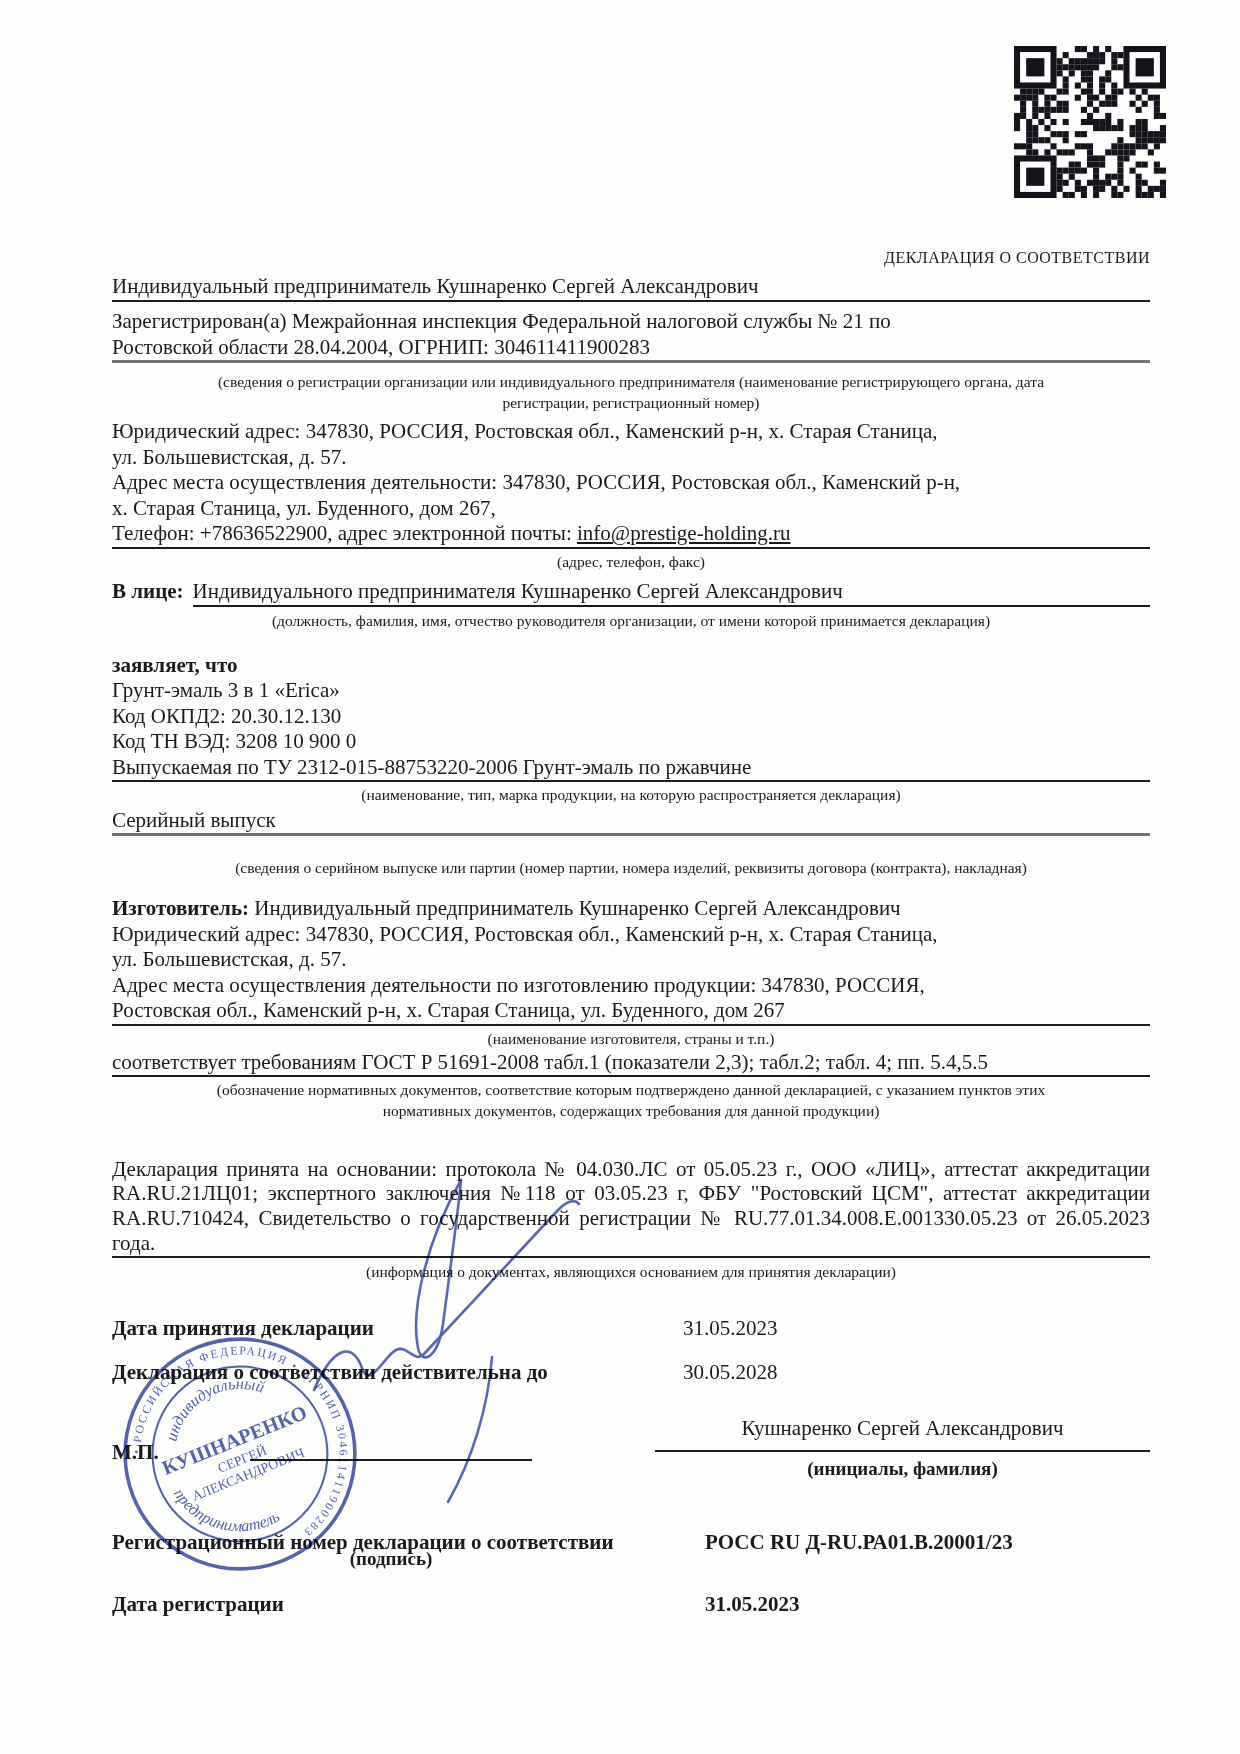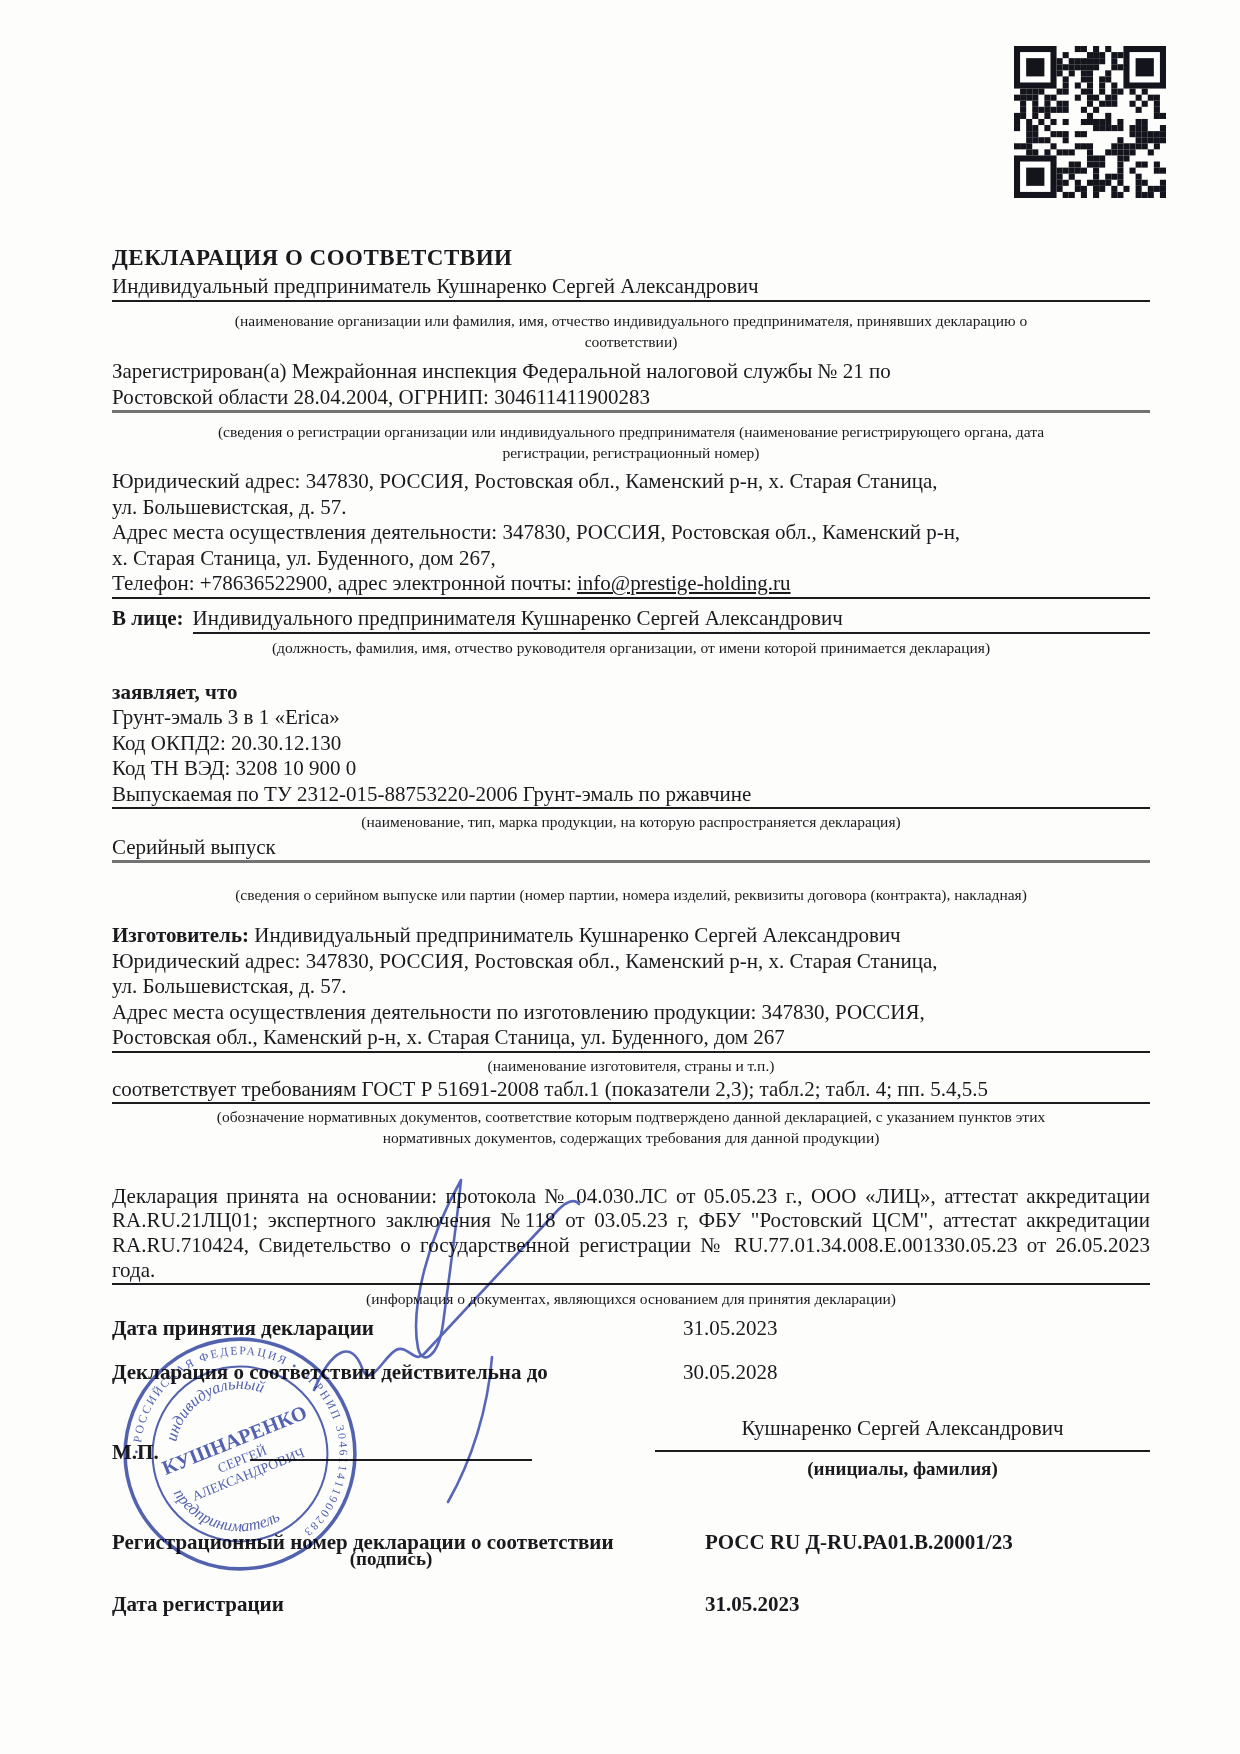"ДЕКЛАРАЦИЯ О СООТВЕТСТВИИ" .title { font-size: 23px -> 16px; font-weight: bold -> normal; text-align: left -> right }
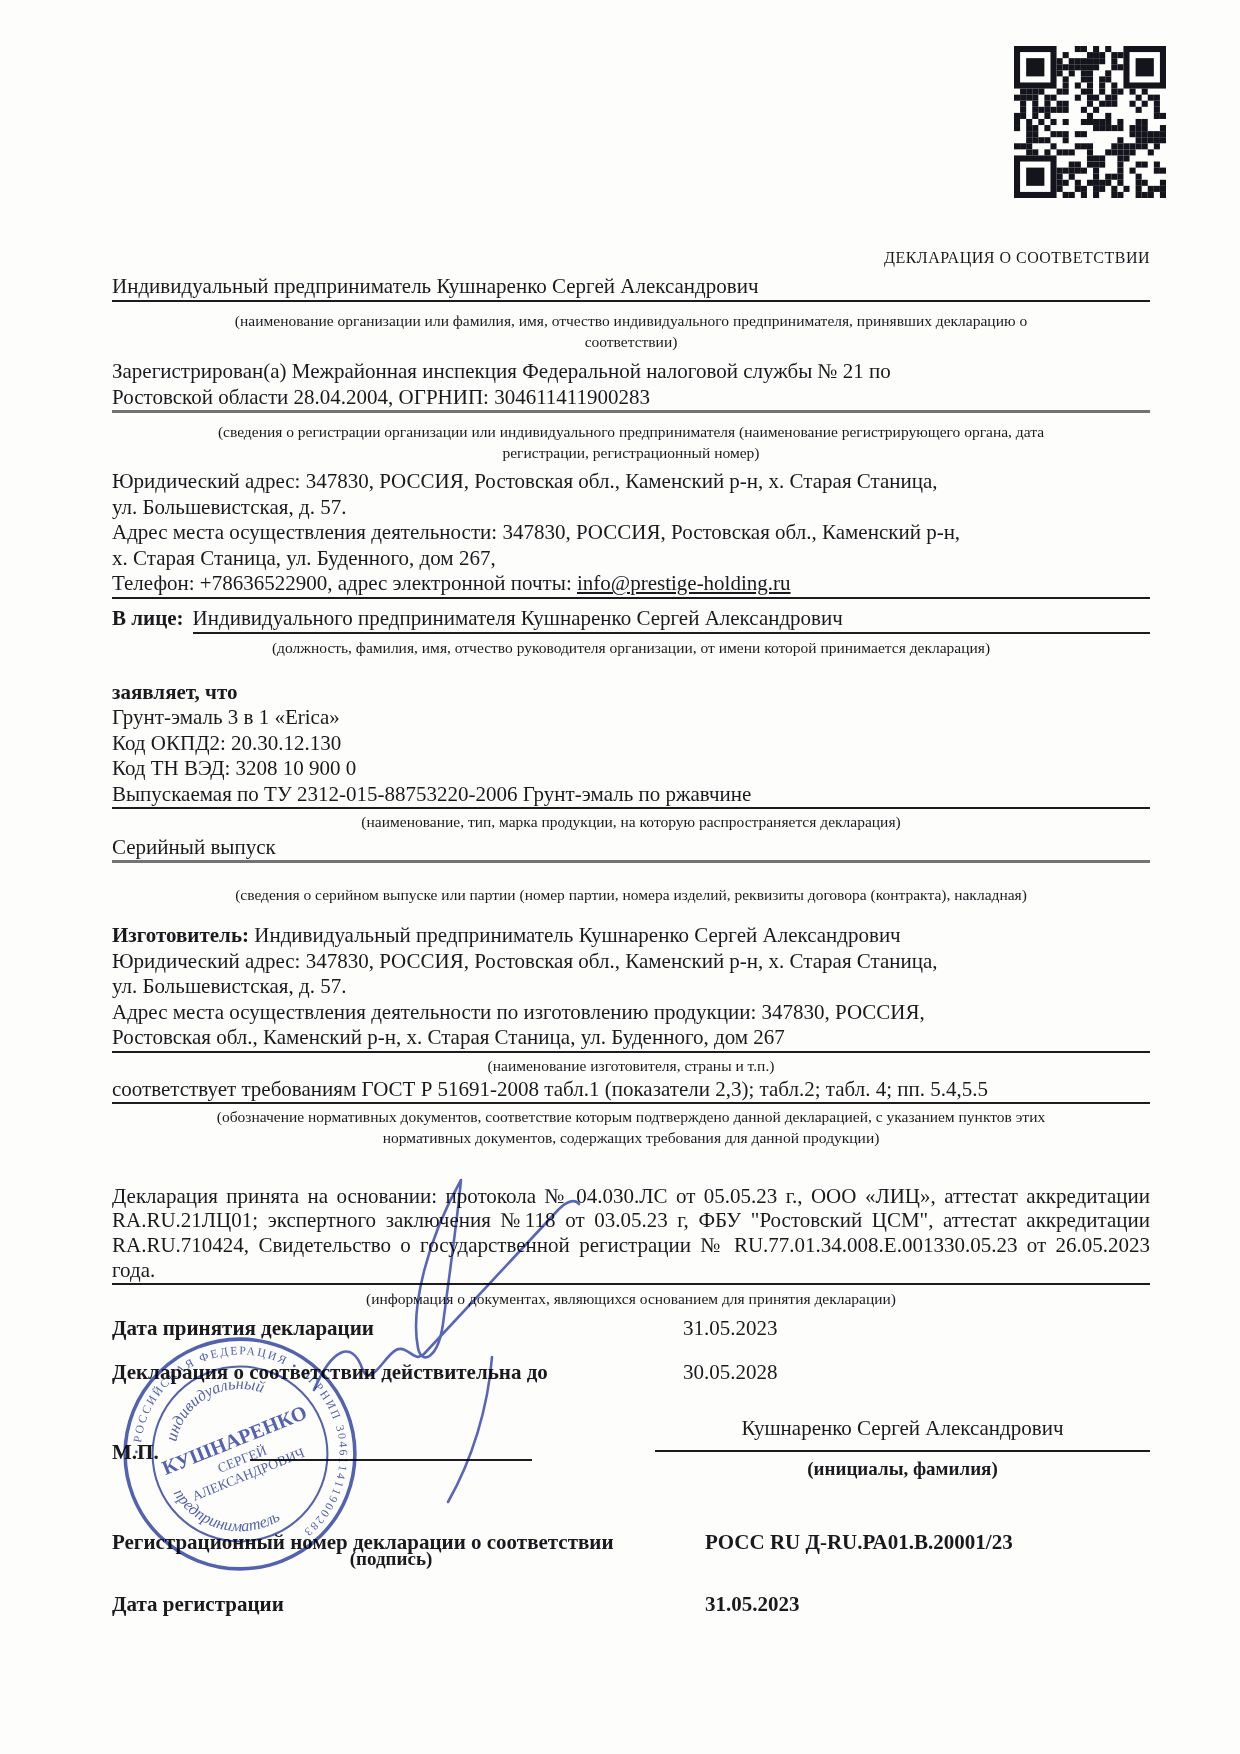"(наименование организации или фамилия," div.cap { html: <div>(наименование организации или фамилия, имя, отчество индивидуального предпринимателя, принявших декларацию о соответствии)</div> -> none }
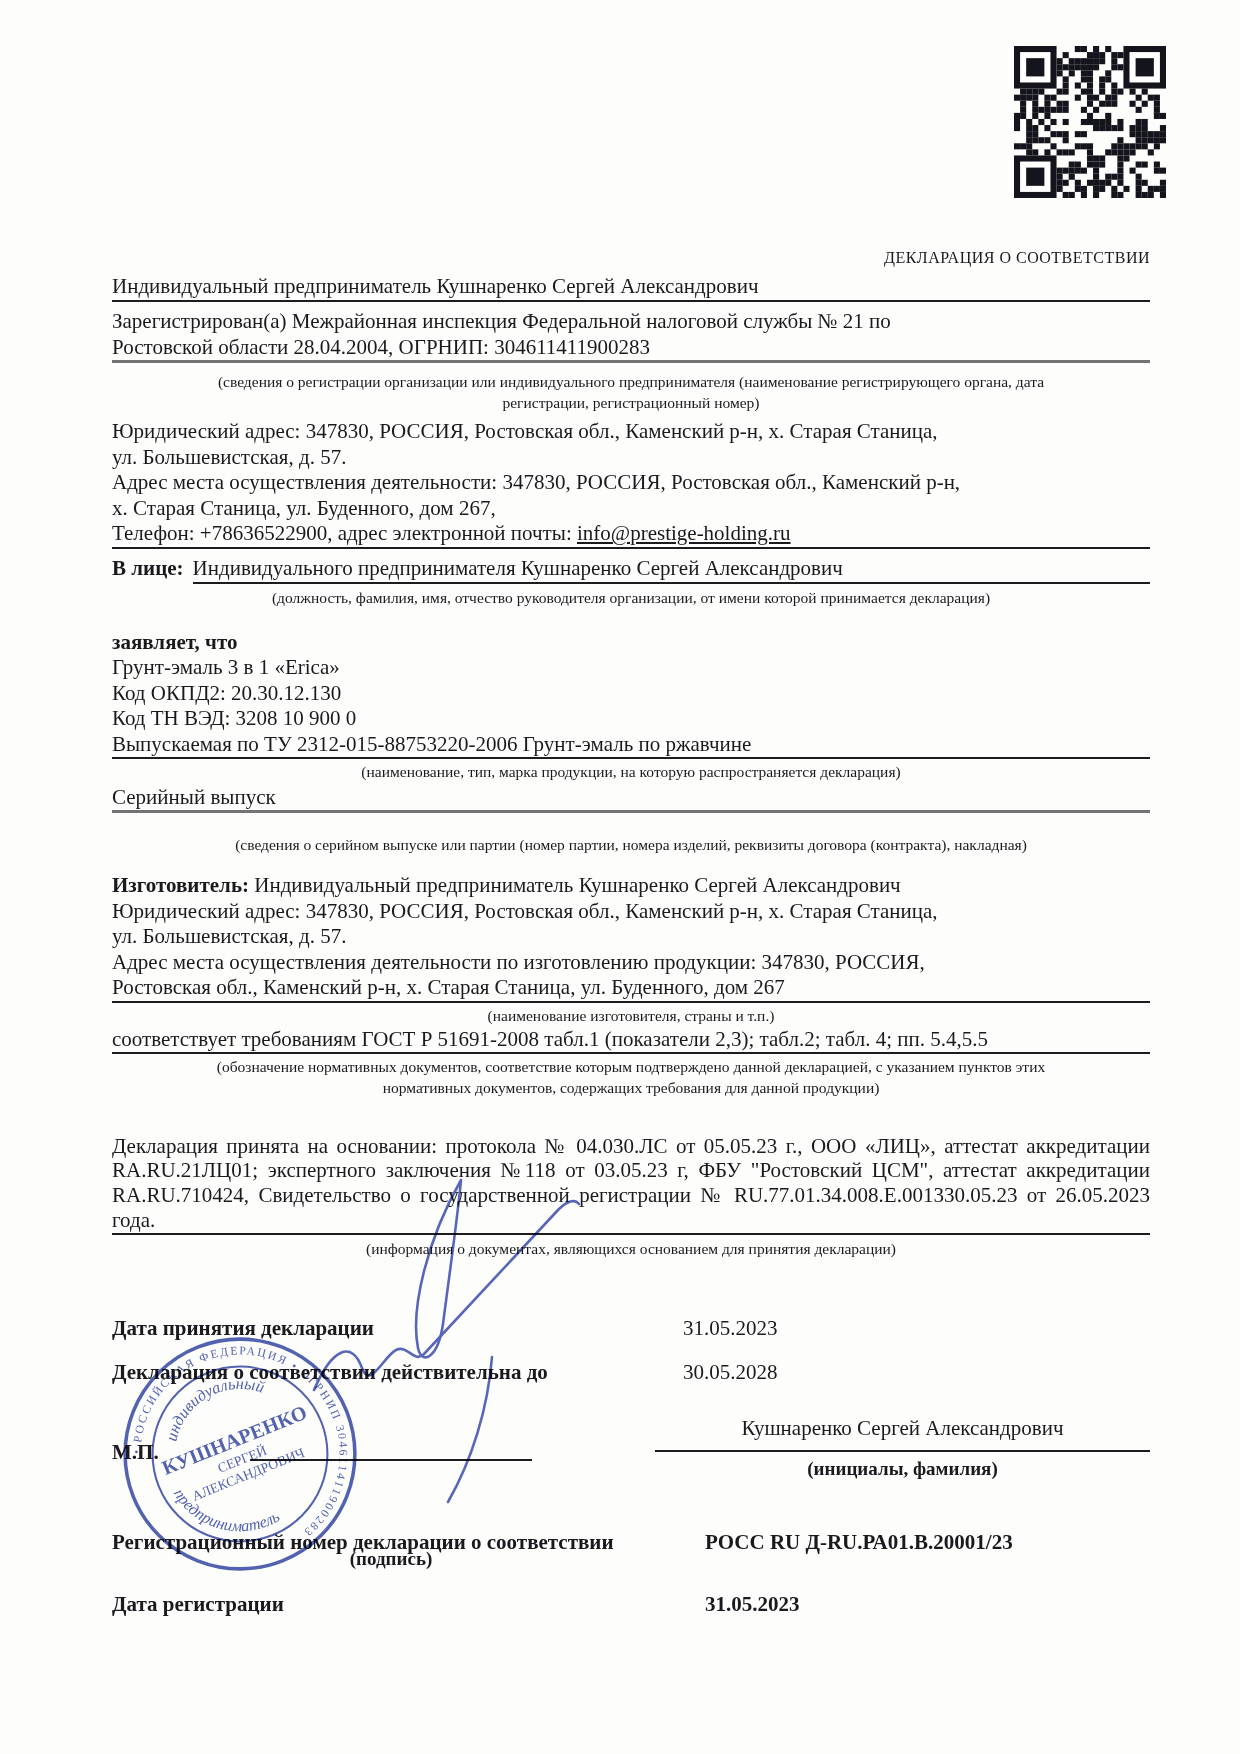"(адрес, телефон, факс)" div.cap { html: none -> <div>(адрес, телефон, факс)</div> }
